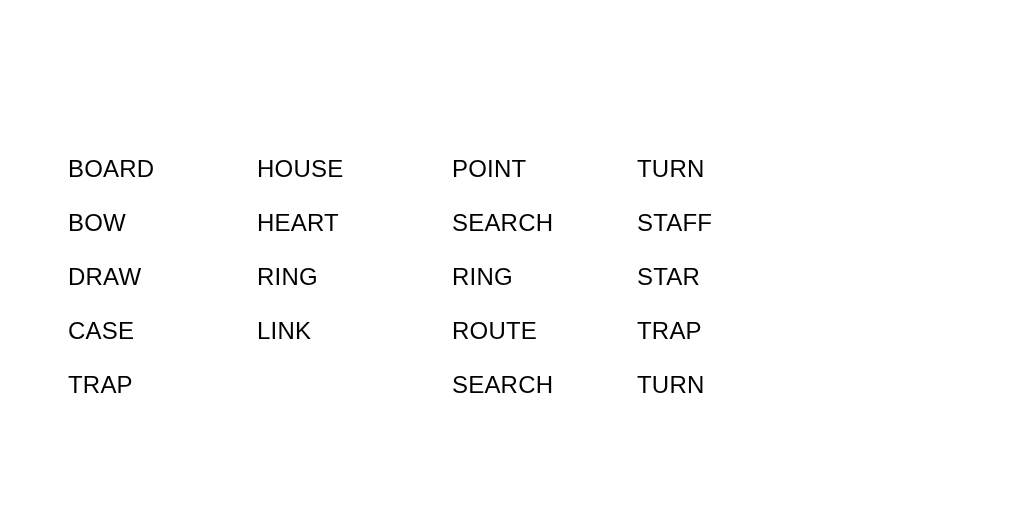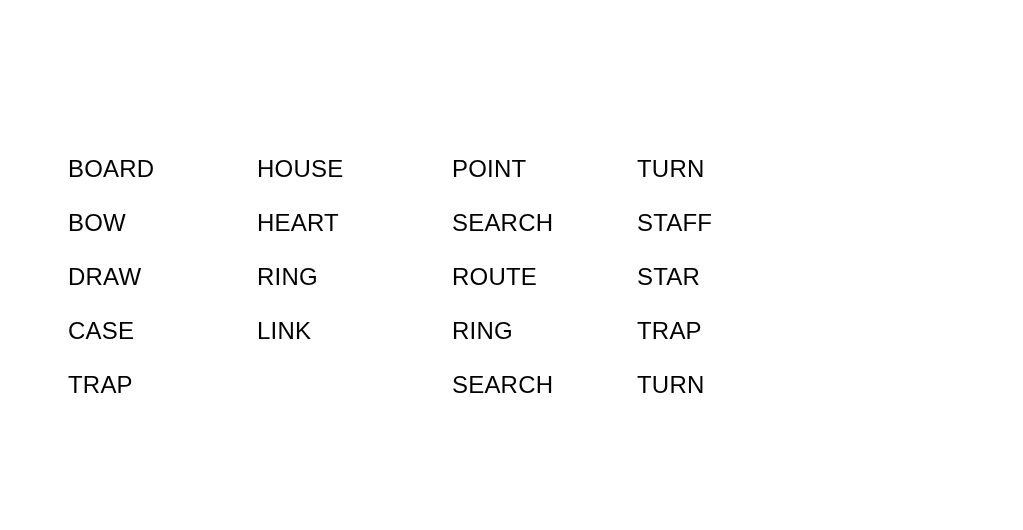"ROUTE" div.word { order: before "RING" -> after "RING" }
